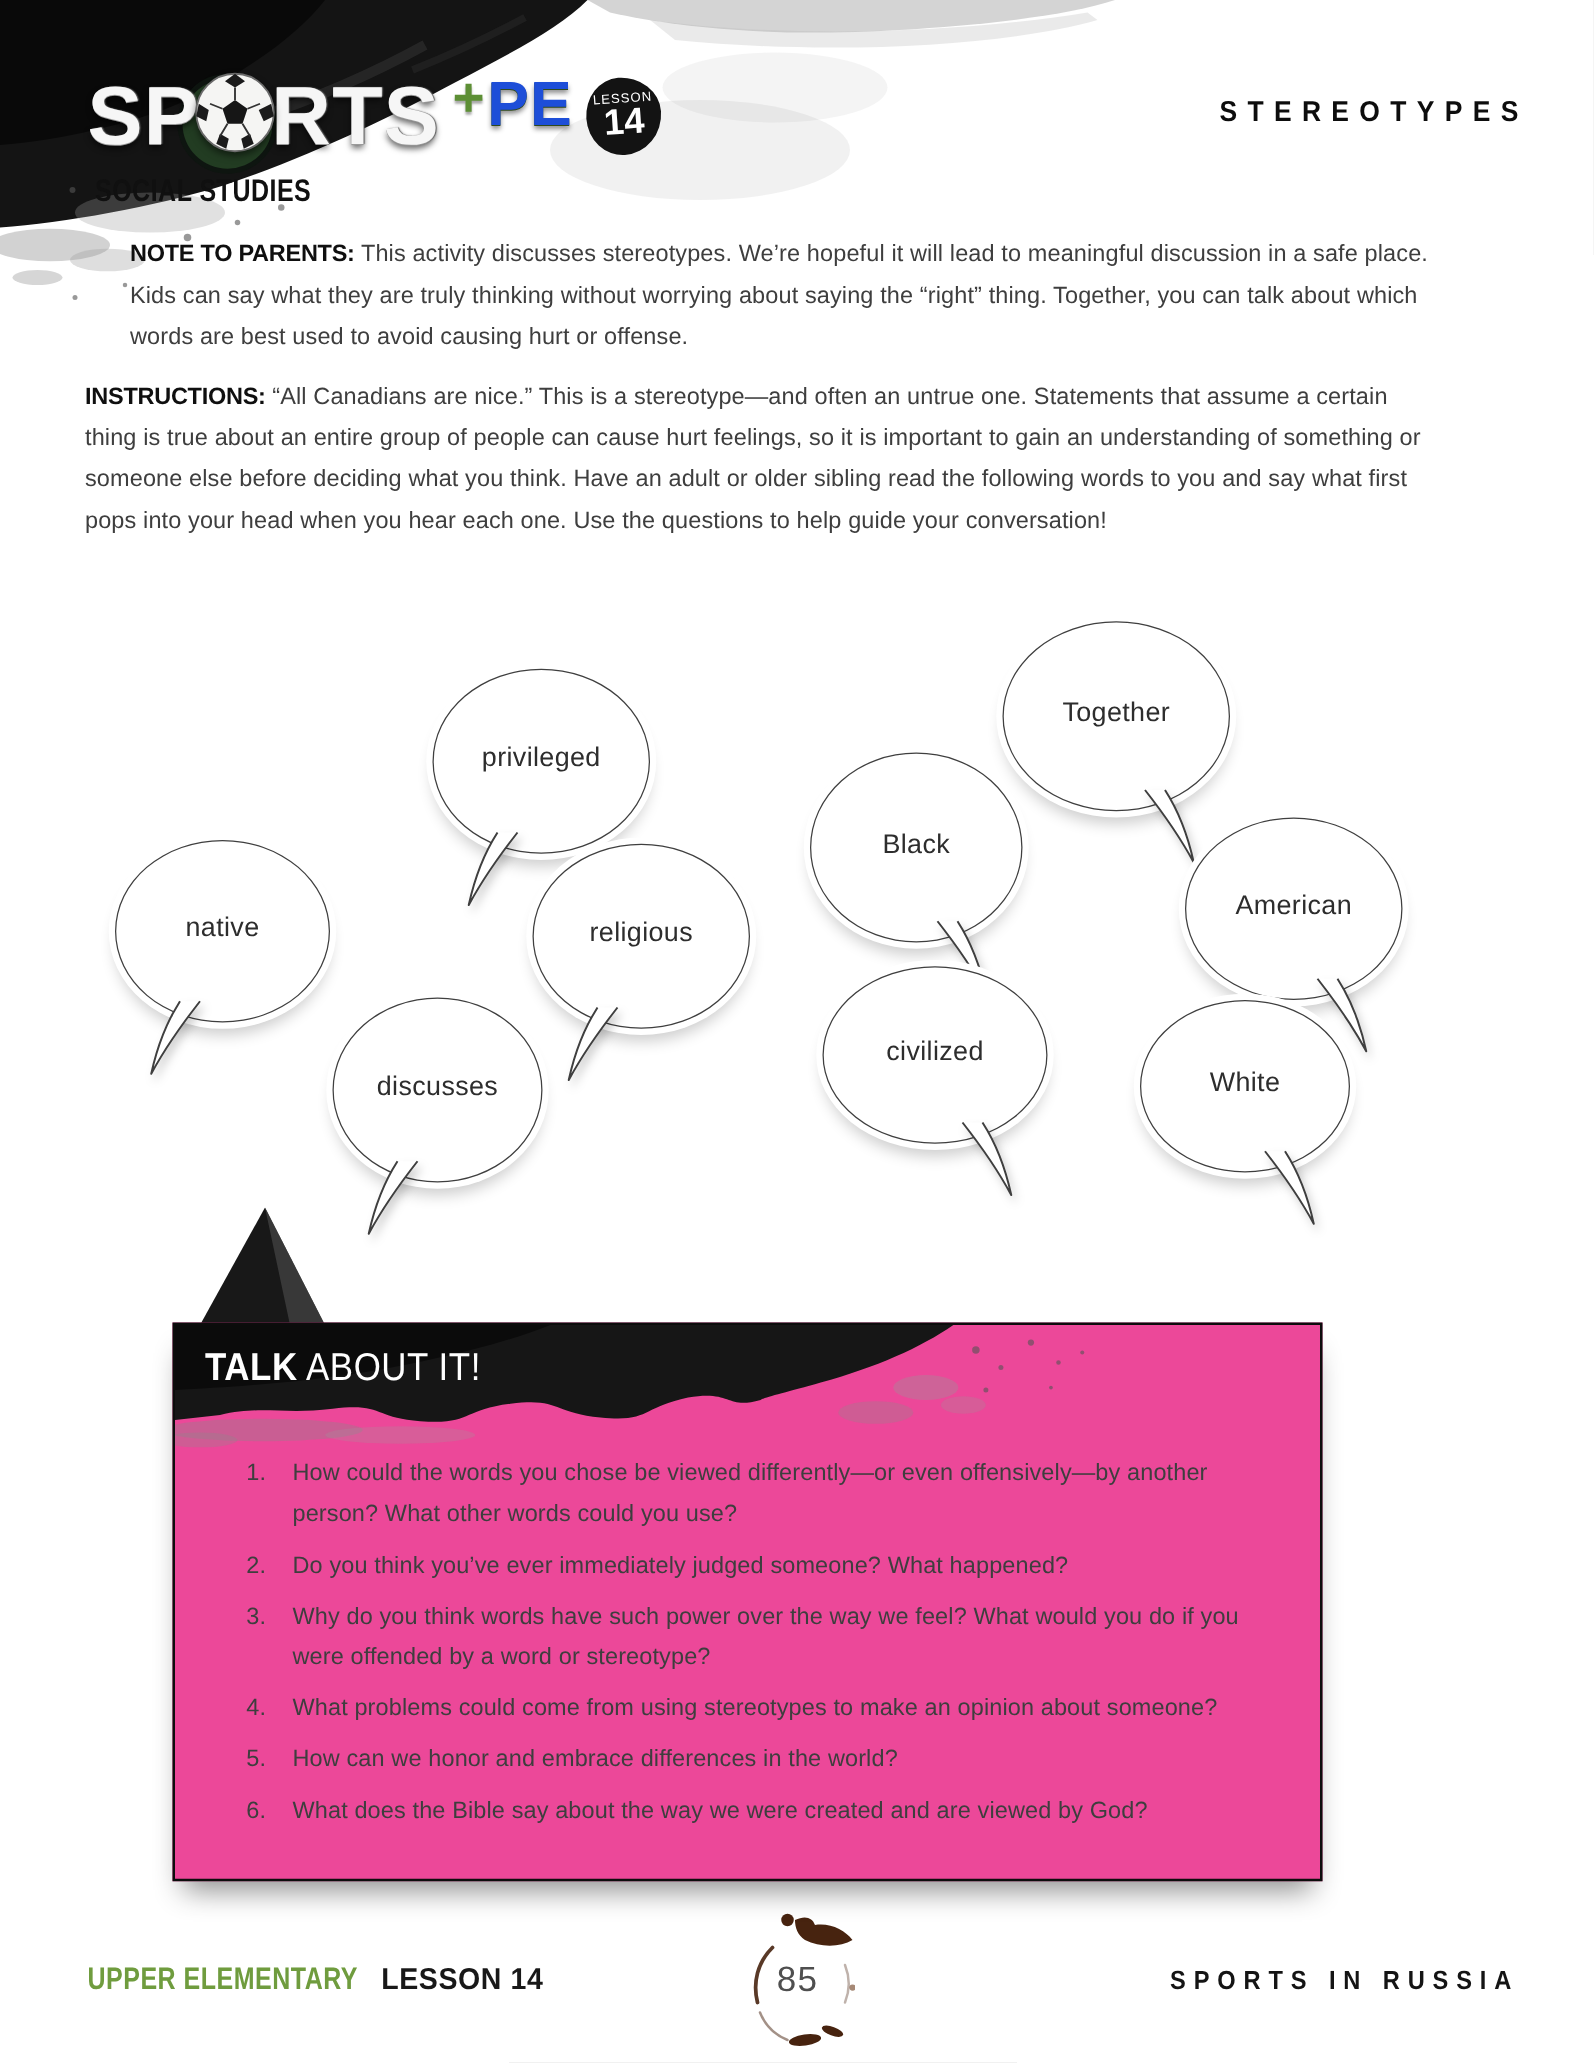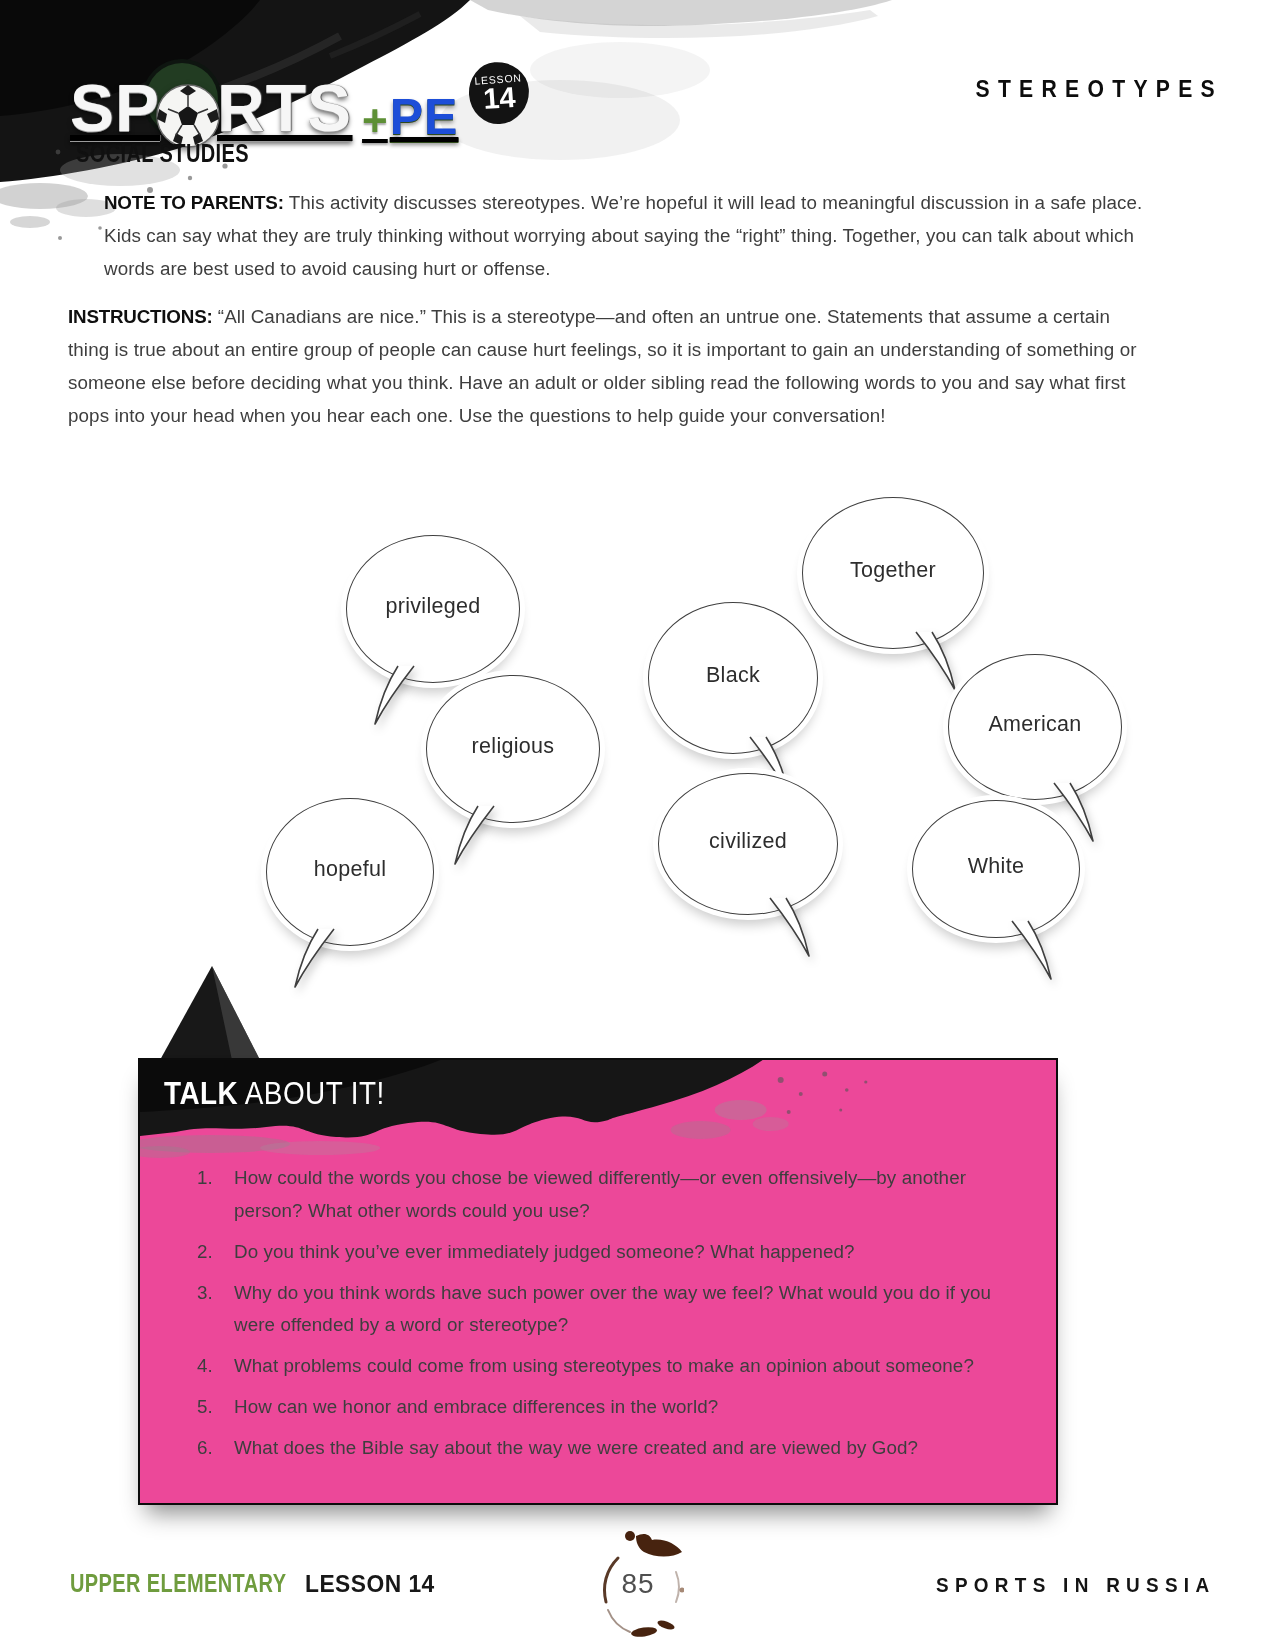"SP" .logo { align-items: flex-end -> flex-start; text-decoration: underline -> none }
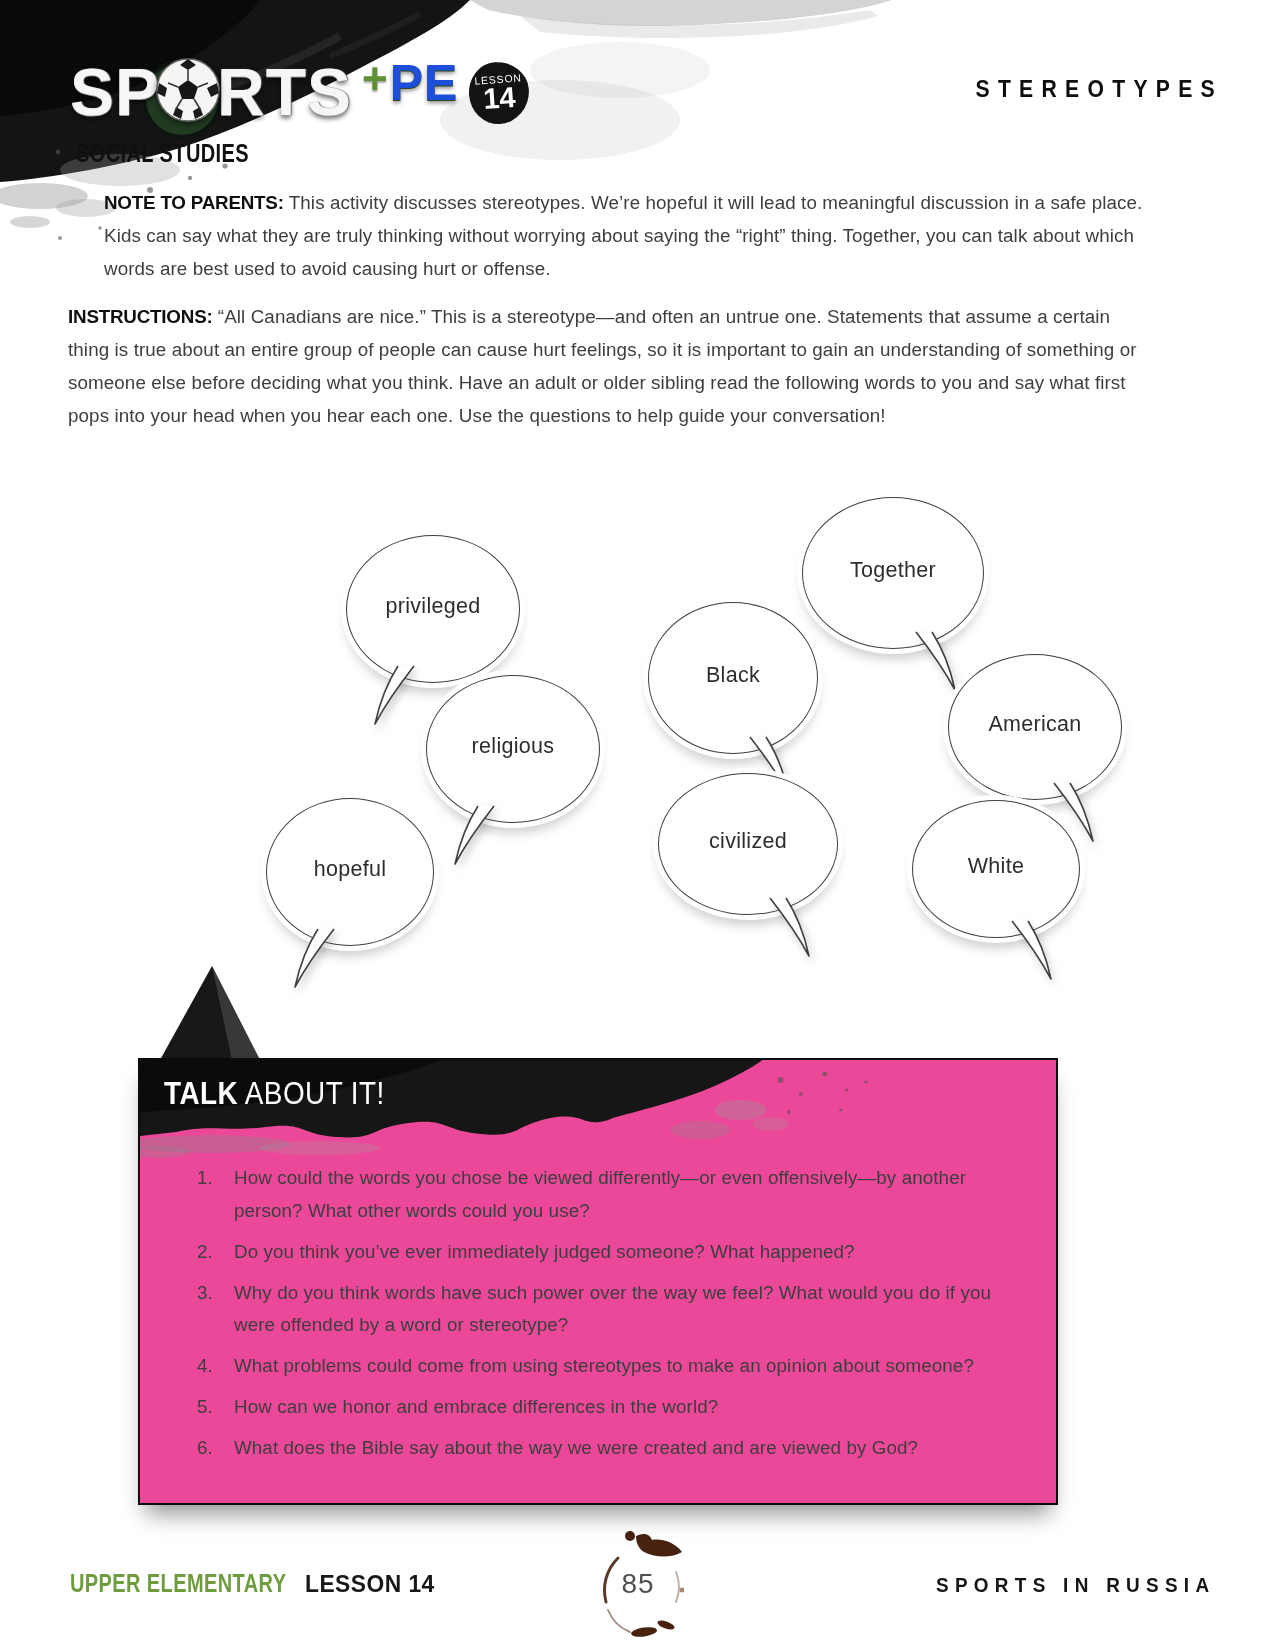"native" div.bubble { html: none -> <div> <svg> <path></path> </svg> <span>native</span> </div> }
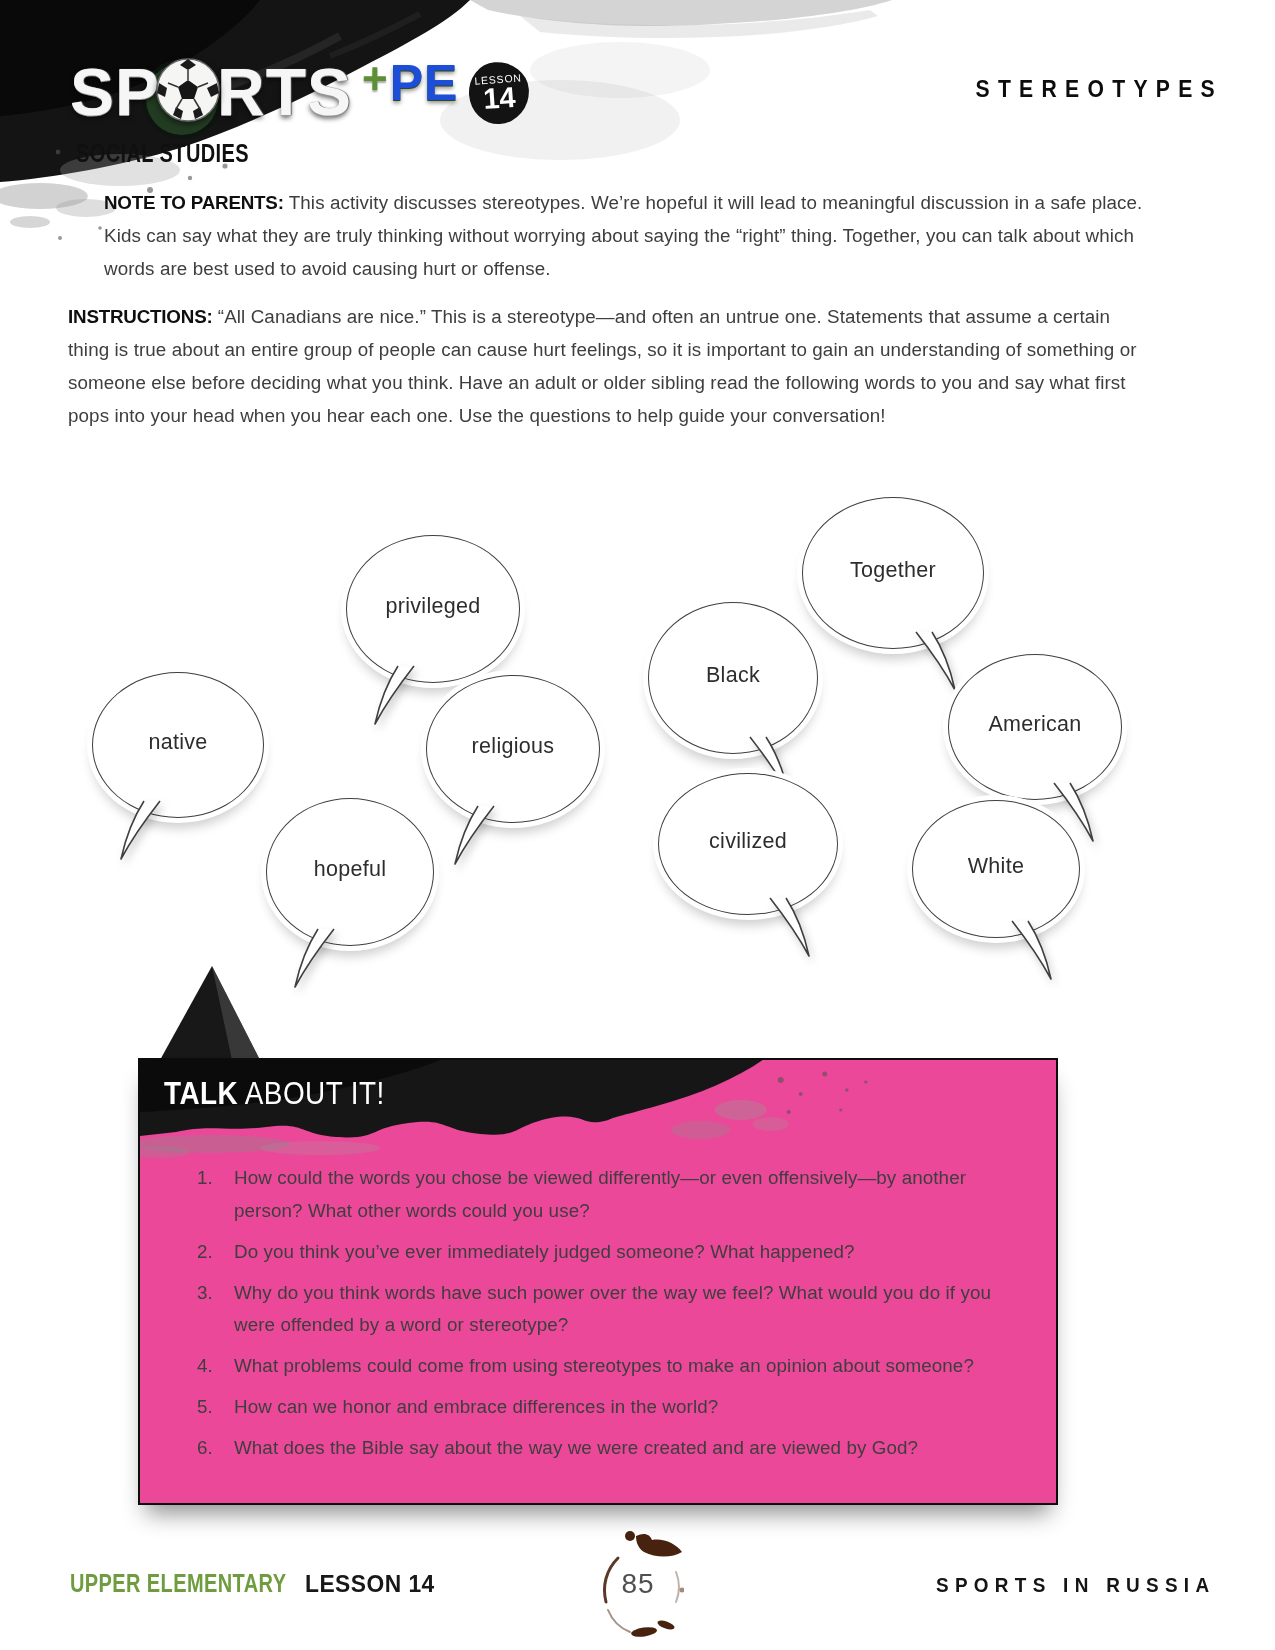"hopeful" span.bl { text: hopeful -> discusses }
